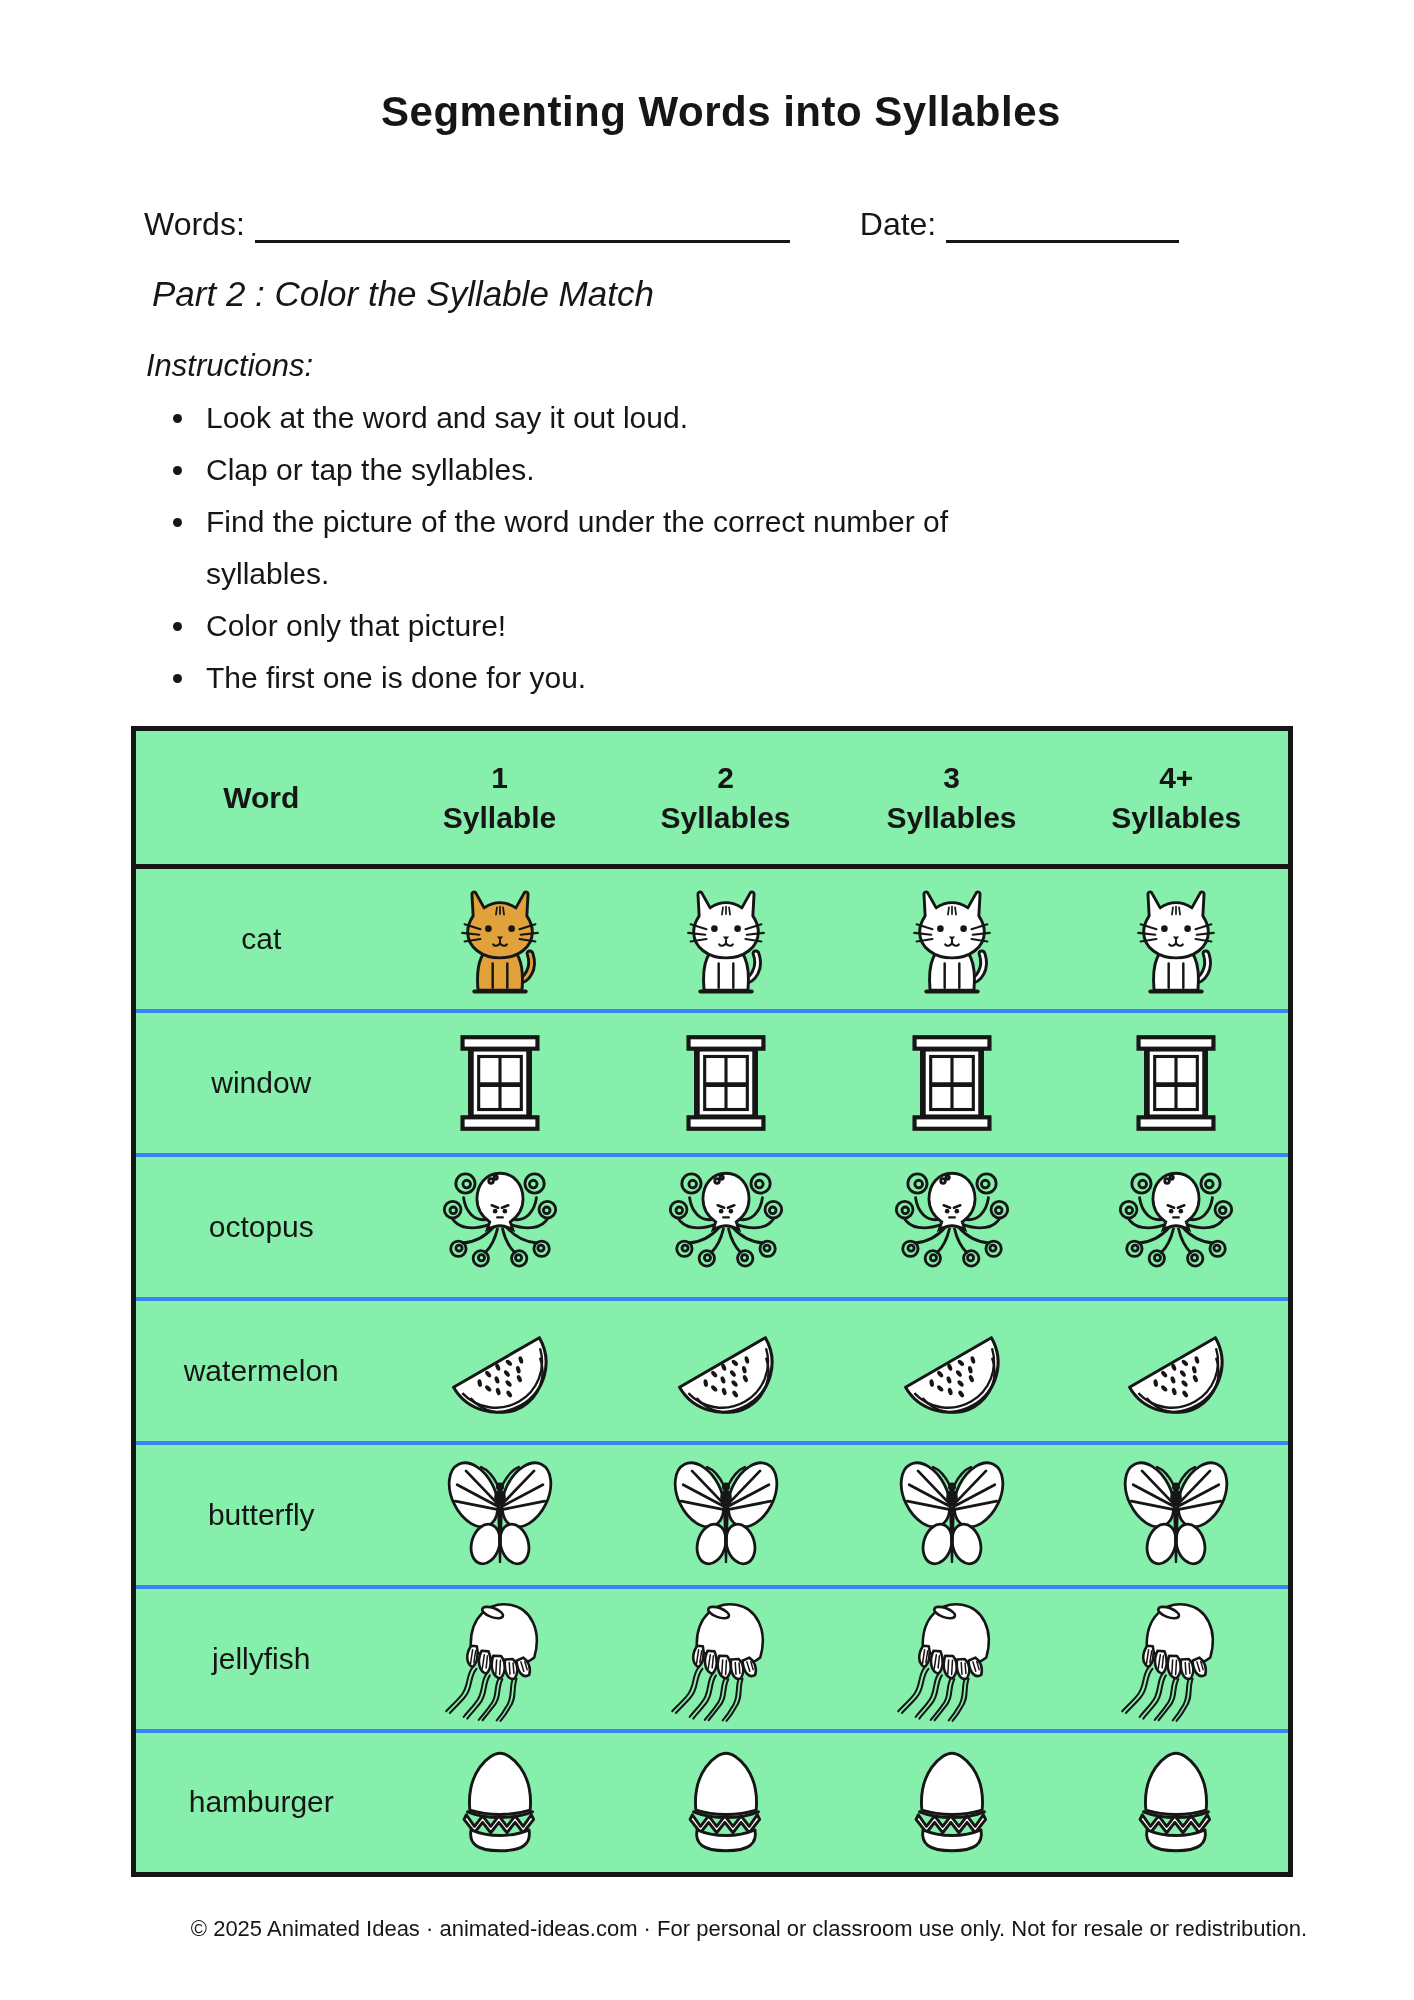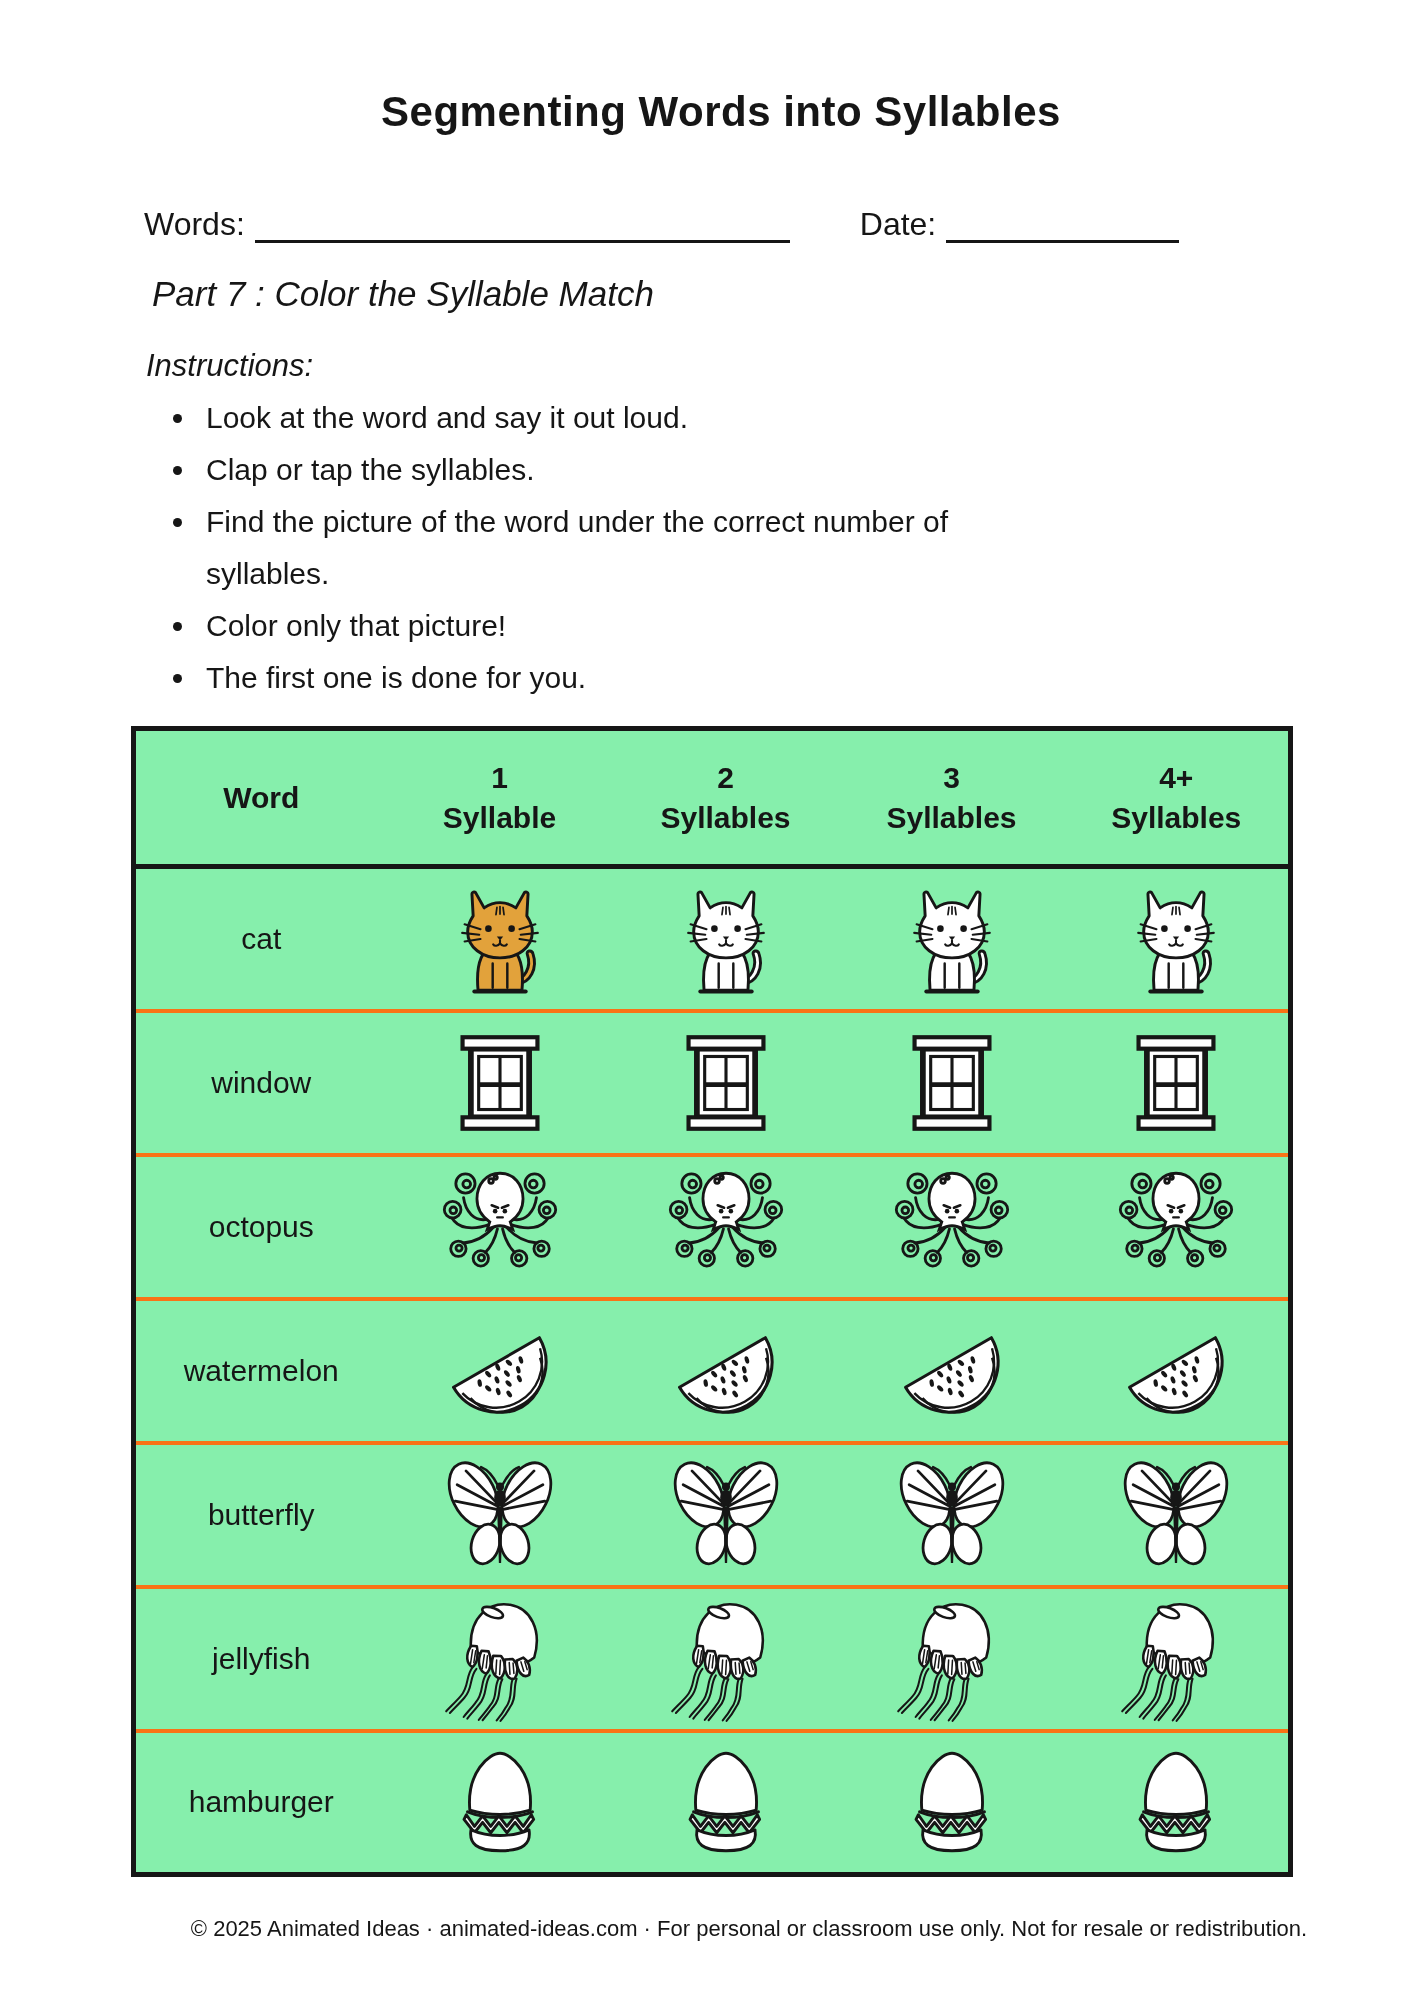"Part 7 : Color the" div.part-heading { text: 7 -> 2 }
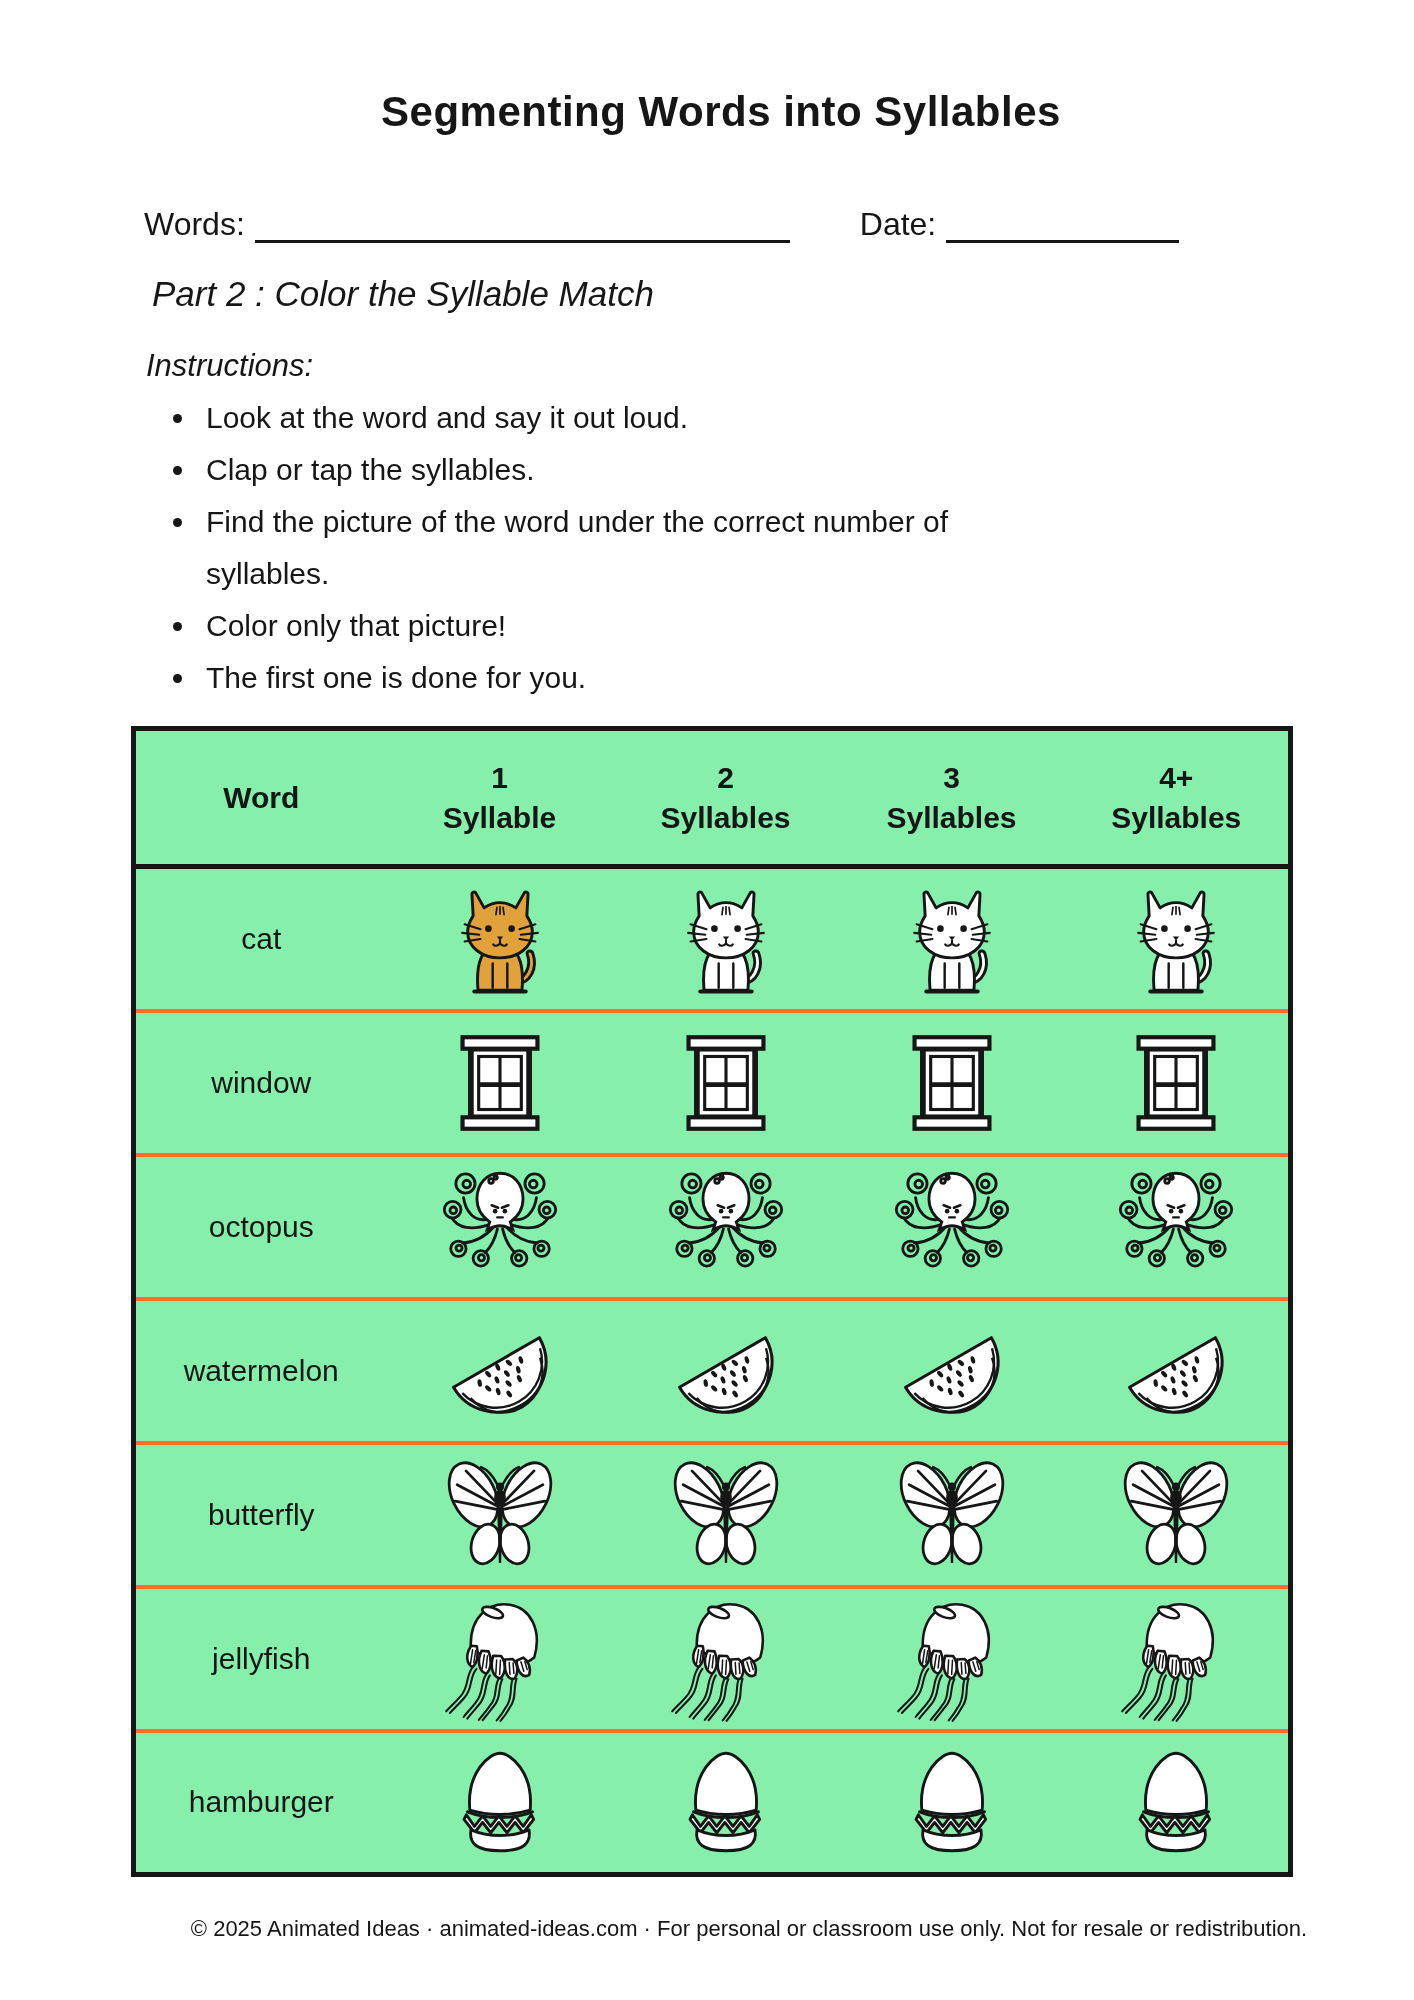"cat" tbody td { border-bottom: 4px solid #f97316 -> 4px solid #3b82f6 }
